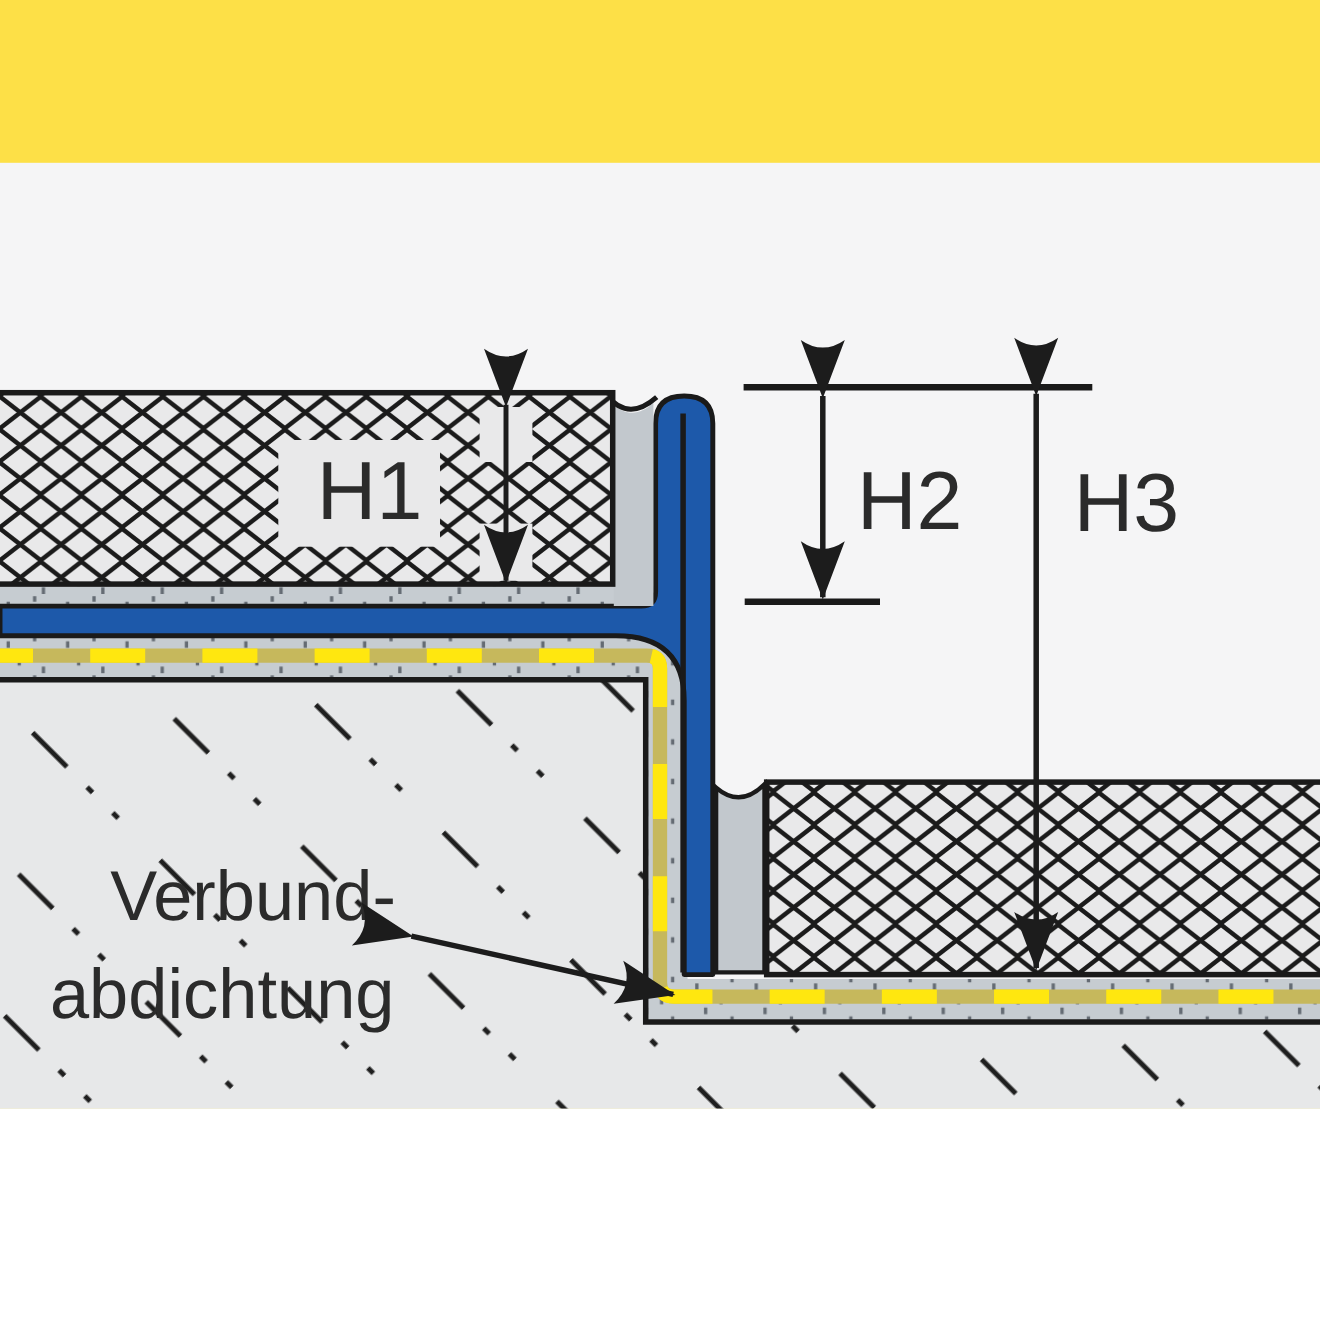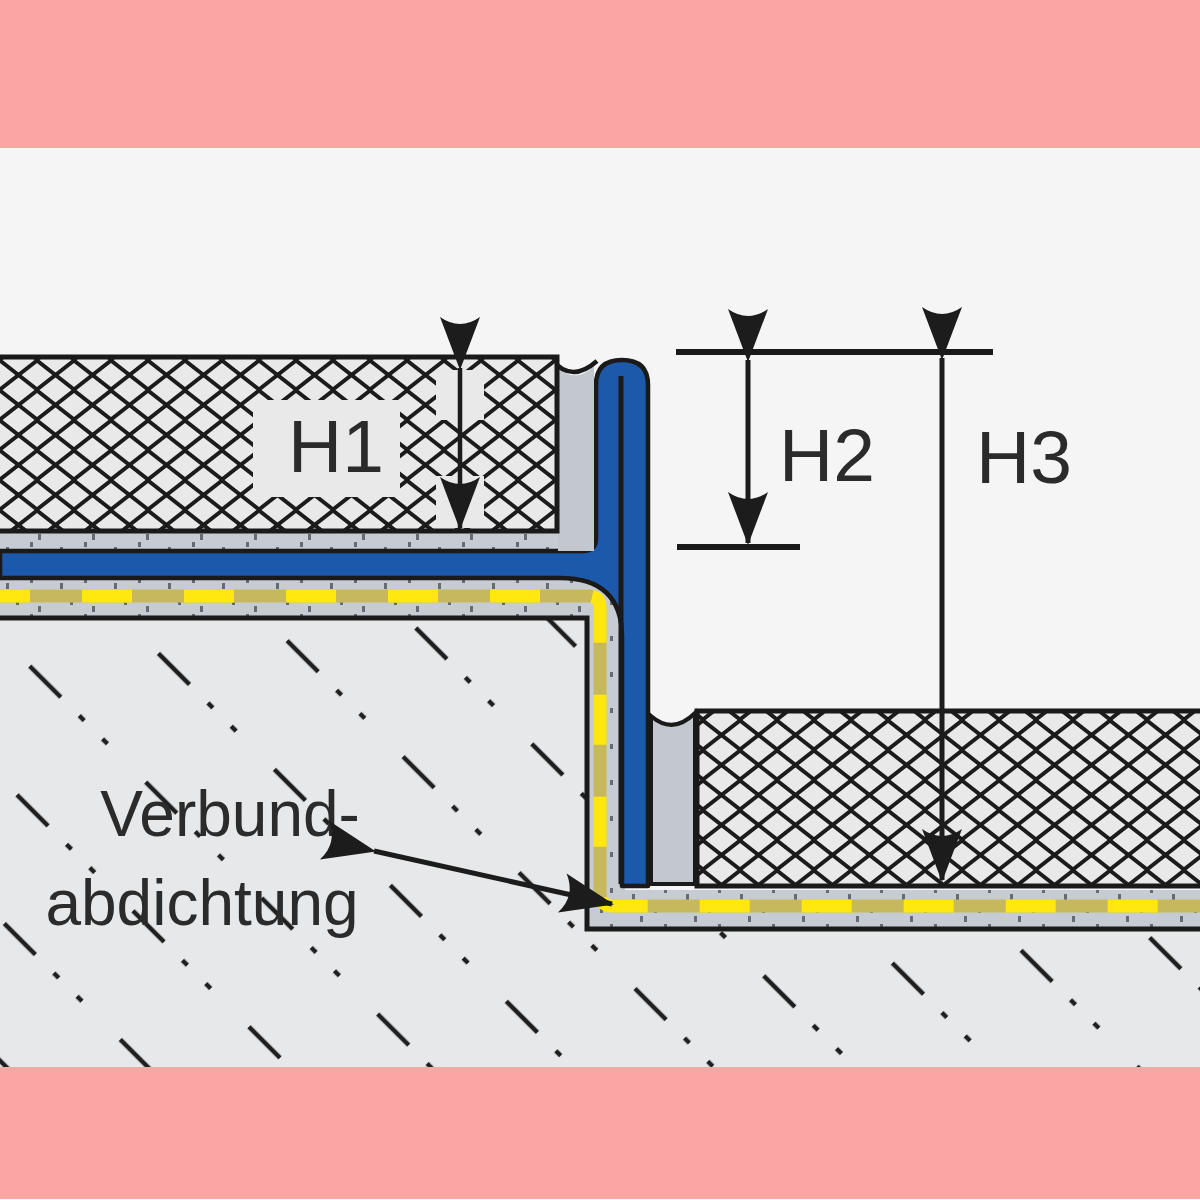"H1" .stage { background: #fca5a5 -> #fde047; height: 1199px -> 1008px }
